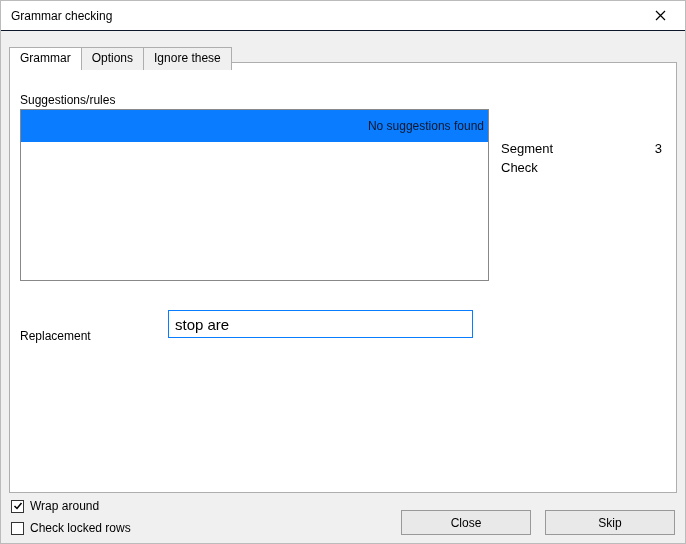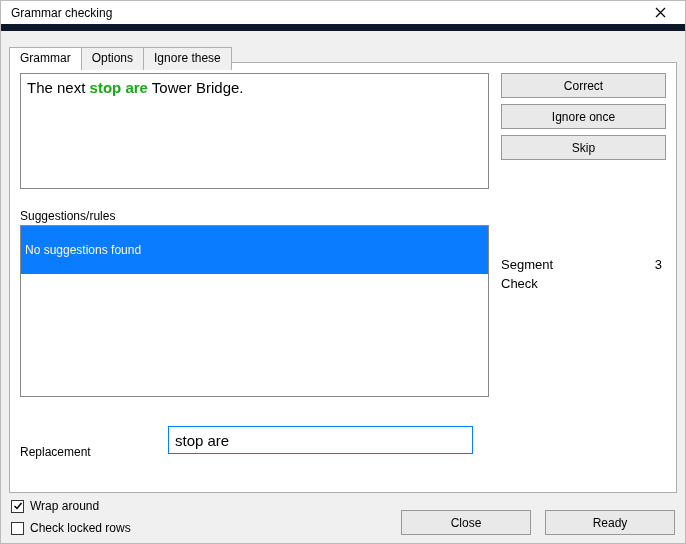"Grammar checking" .titlebar { border-bottom: 7px solid #0f172a -> 1px solid #0f172a }
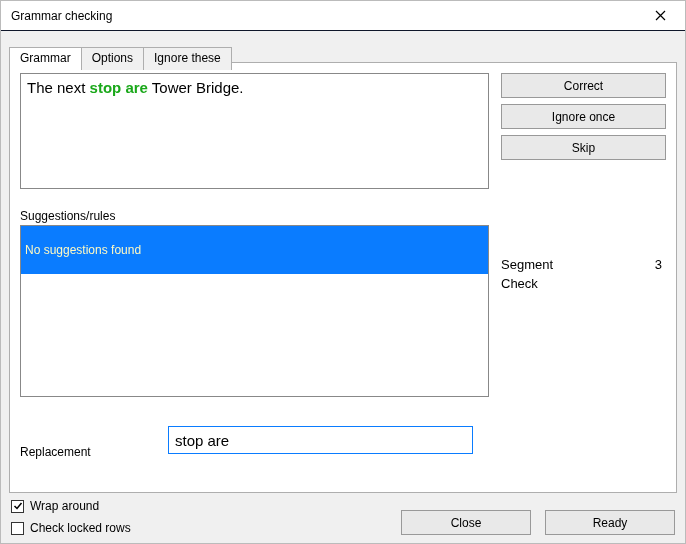"The next stop are Tower" div.top-row { html: <div> <div> <span>The next </span><span>stop are</span><span> Tower Bridge.</span> </div> <div> <div>Correct</div> <div>Ignore once</div> <div>Skip</div> </div> </div> -> none }
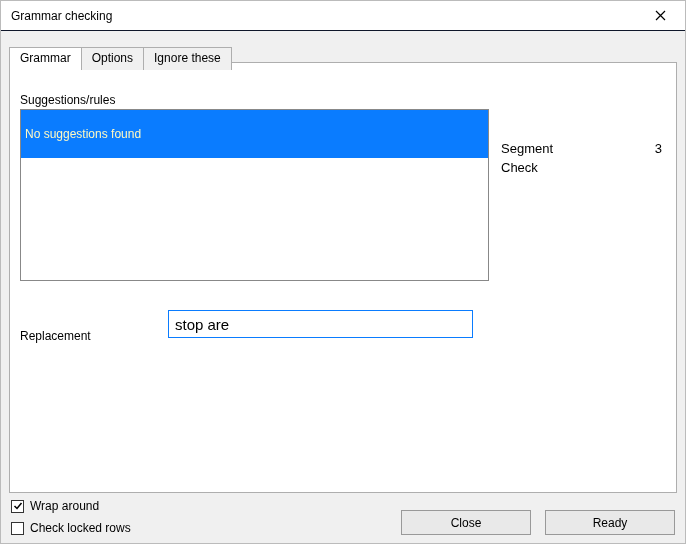"No suggestions found" .sug-item { color: #fef9c3 -> #0f172a; padding: 17px 4px -> 9px 4px; text-align: none -> right }
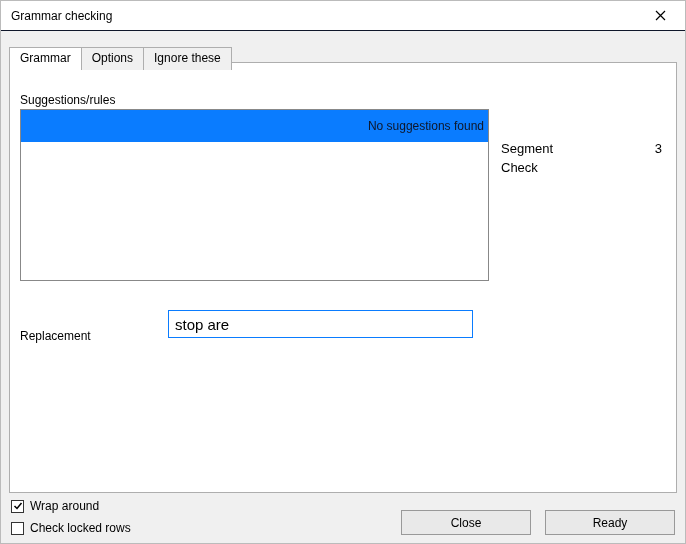"Ready" div.btn { text: Ready -> Skip }
